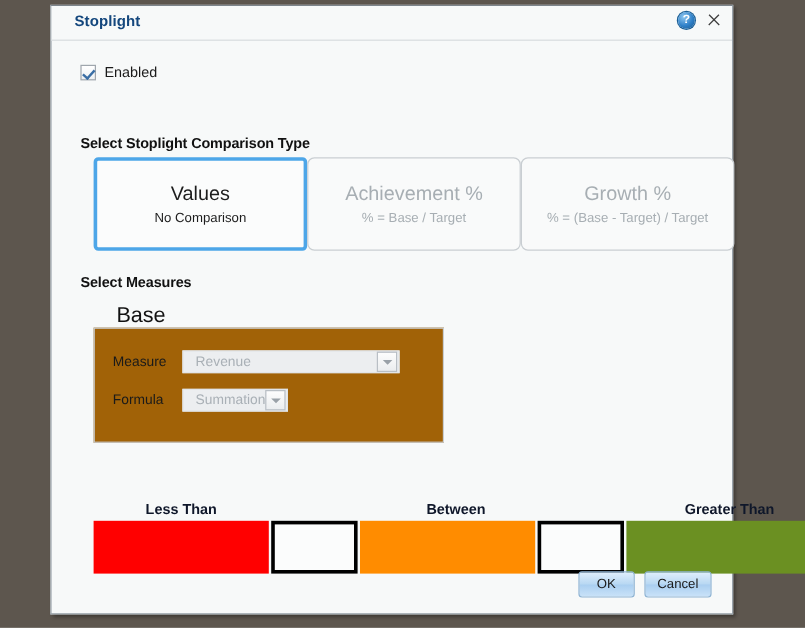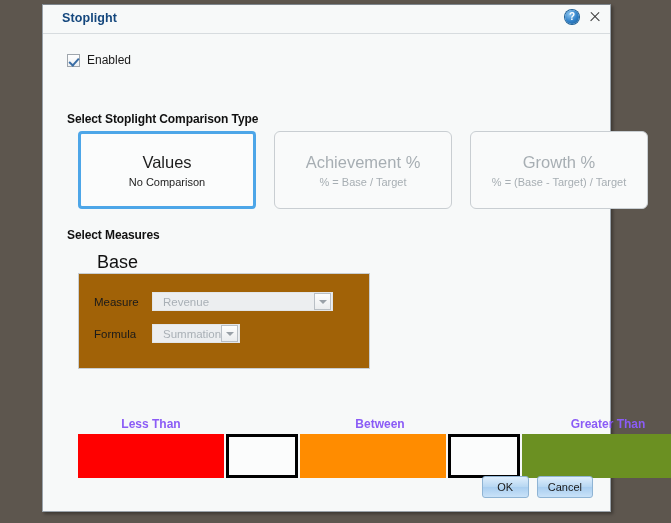"Values" #comparison-cards { gap: 18px -> none }
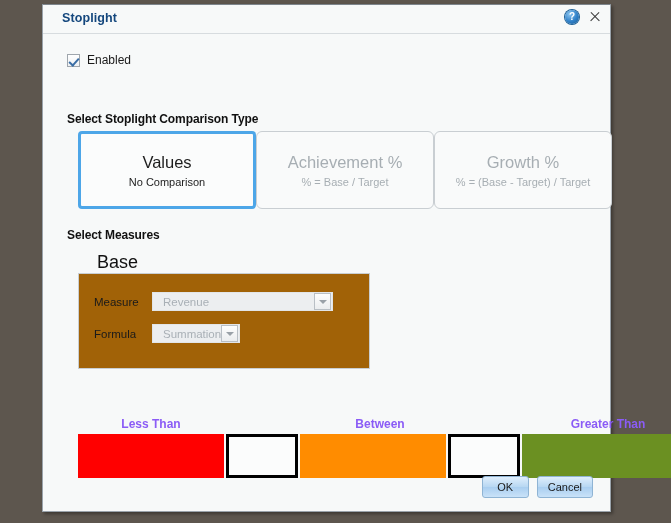"Less Than" .threshold-label { color: #8b5cf6 -> #0f172a }
